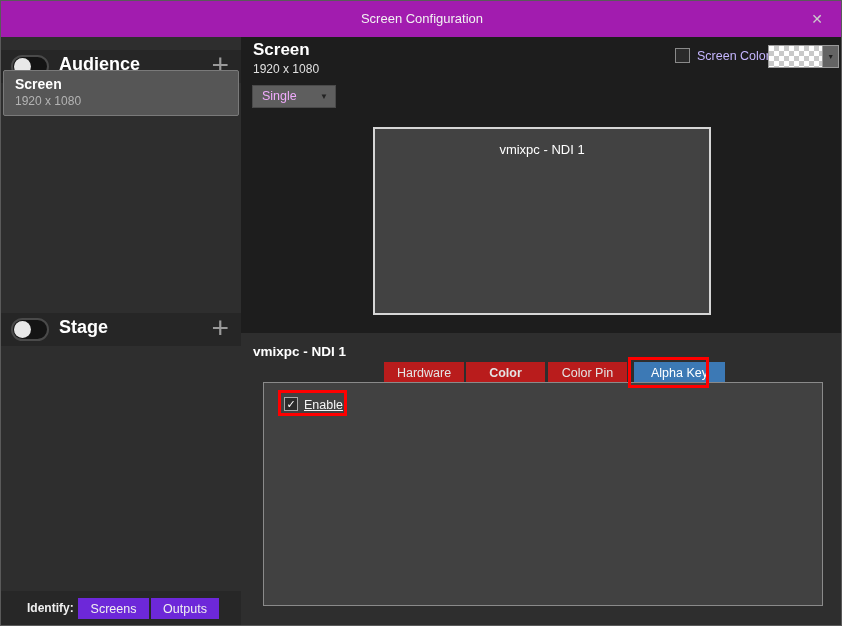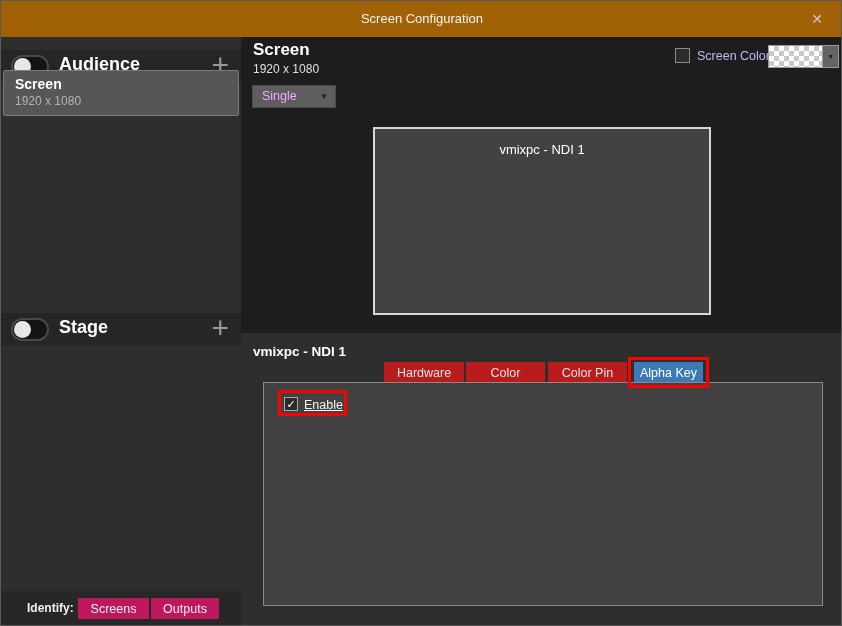"Screen Configuration" .titlebar { background: #a16207 -> #a21caf }
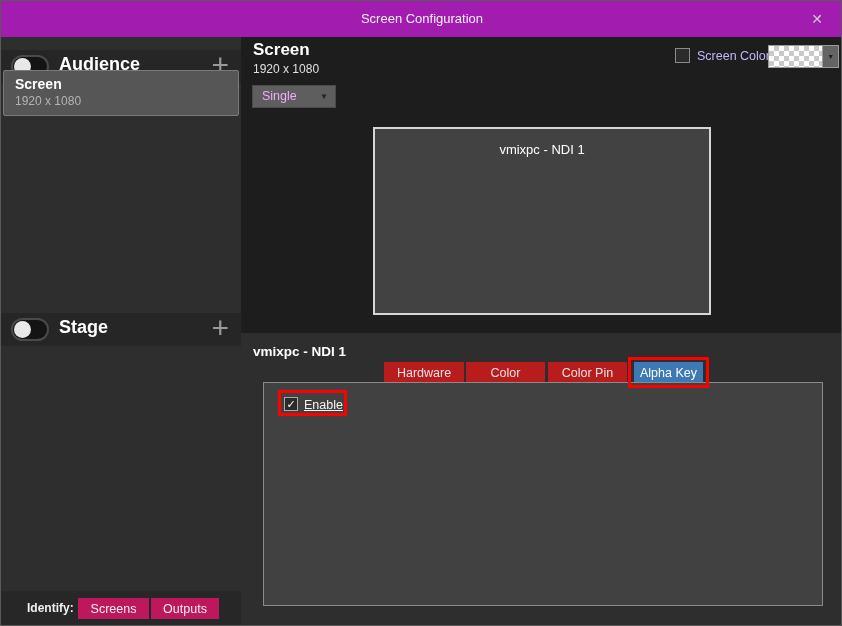"Color" .tab.color { font-weight: none -> bold }
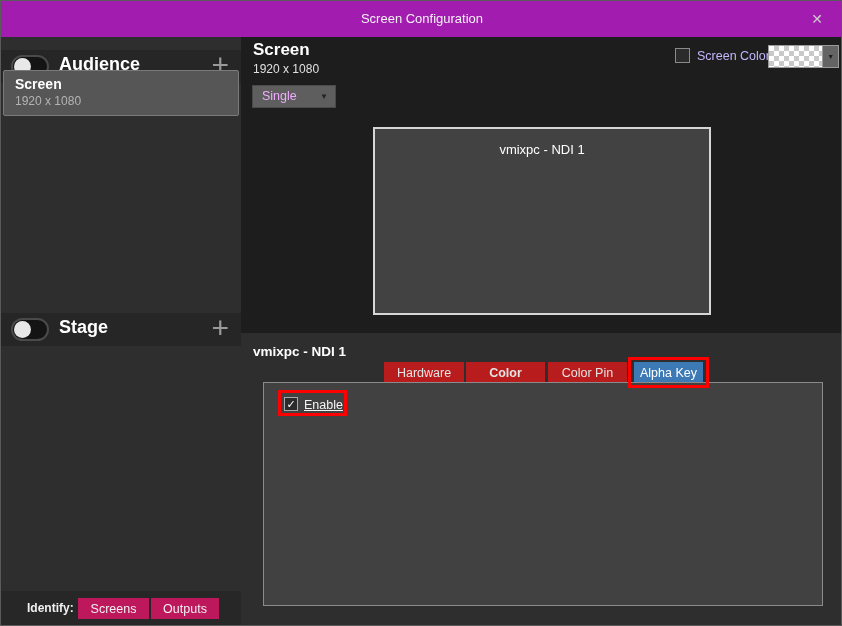"Alpha Key" .tab.alphakey { width: 69px -> 91px }
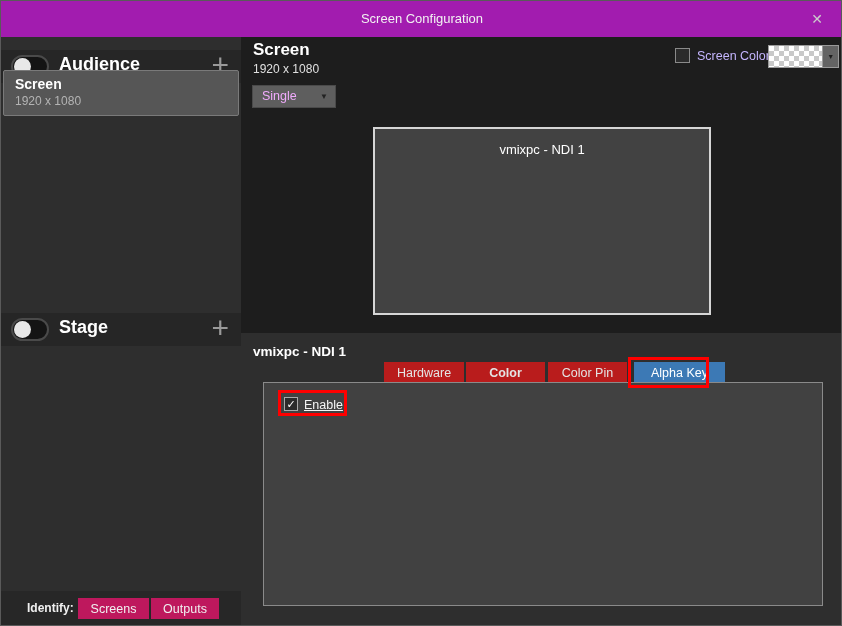"Screens" .identify-btn { background: #be185d -> #6d28d9 }
